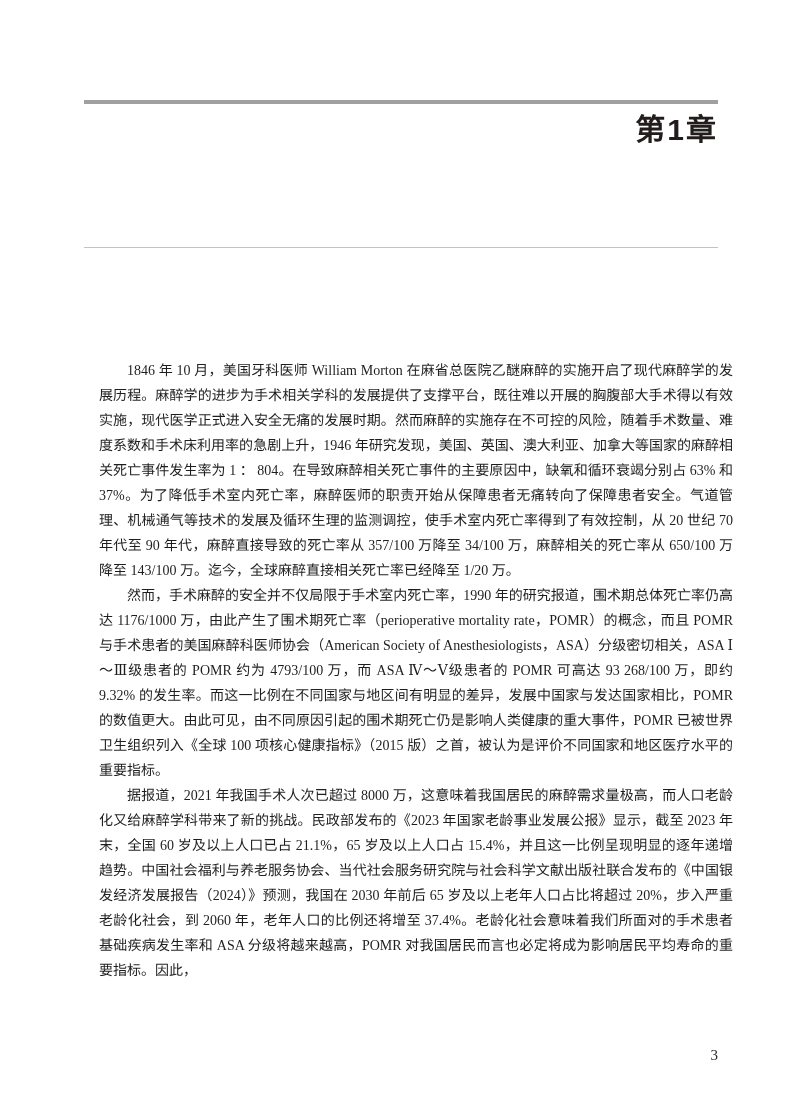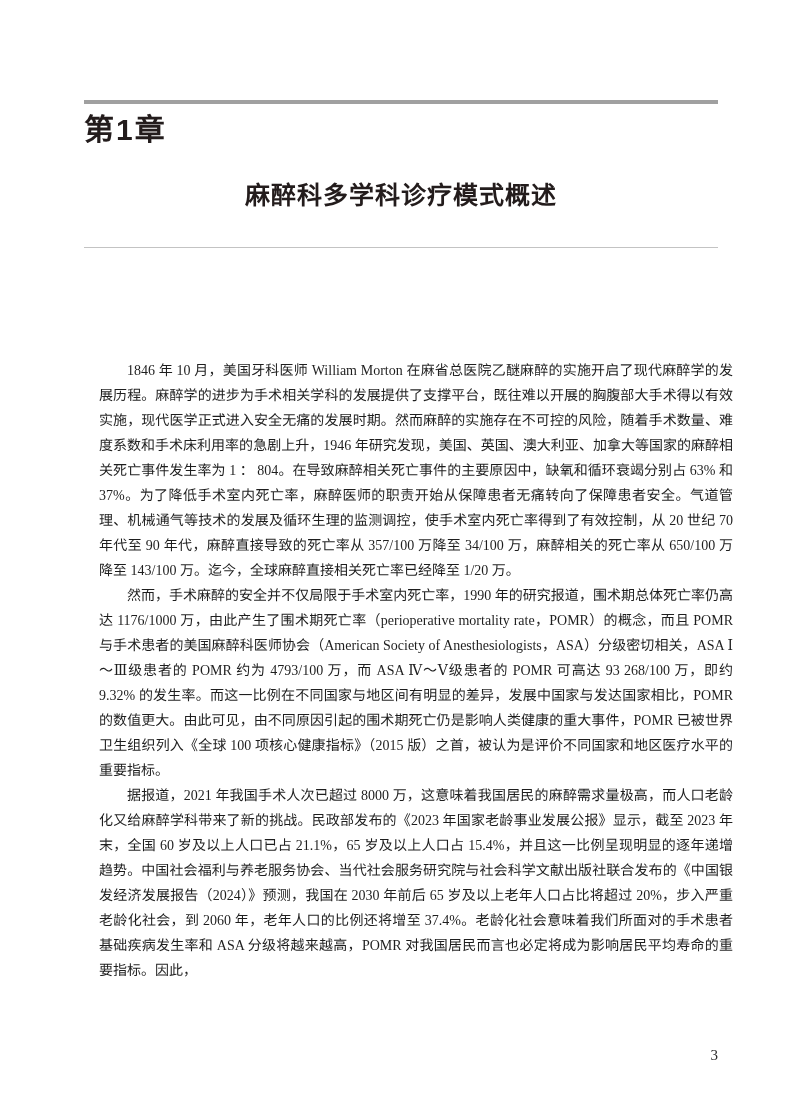"第1章" .chapter-label { text-align: left -> right }
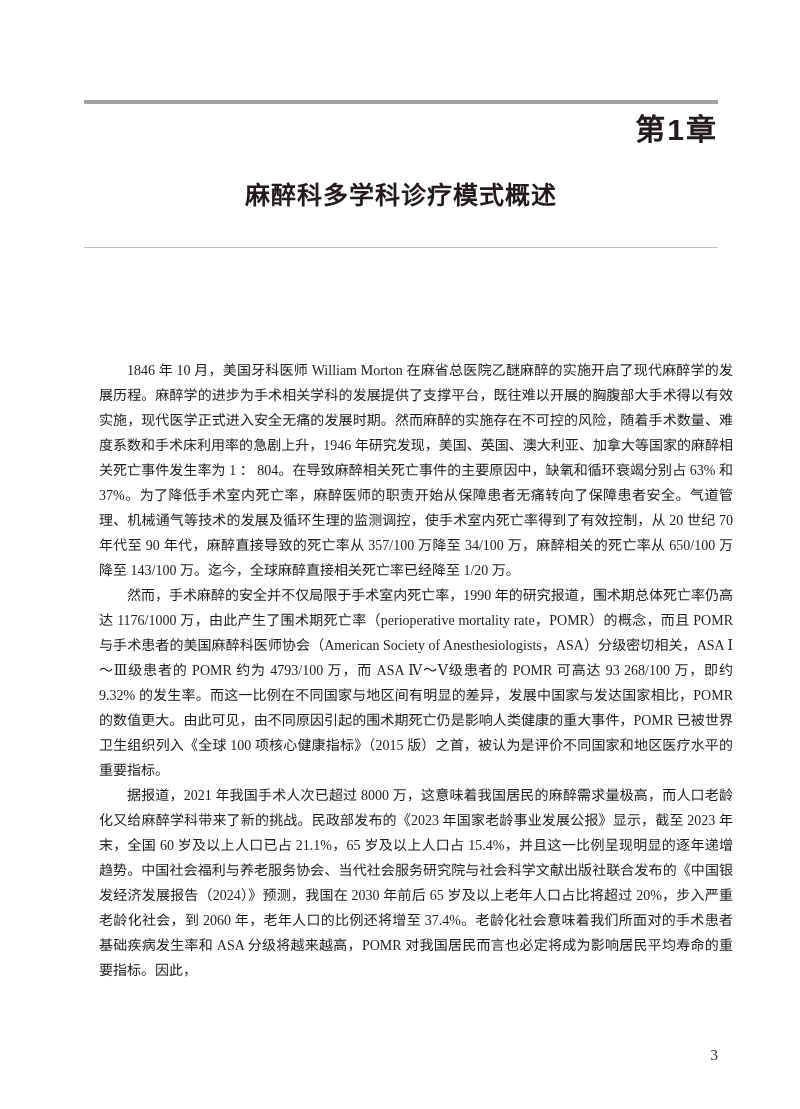"麻醉科多学科诊疗模式概述" div.chapter-title { html: <div>麻醉科多学科诊疗模式概述</div> -> none }
